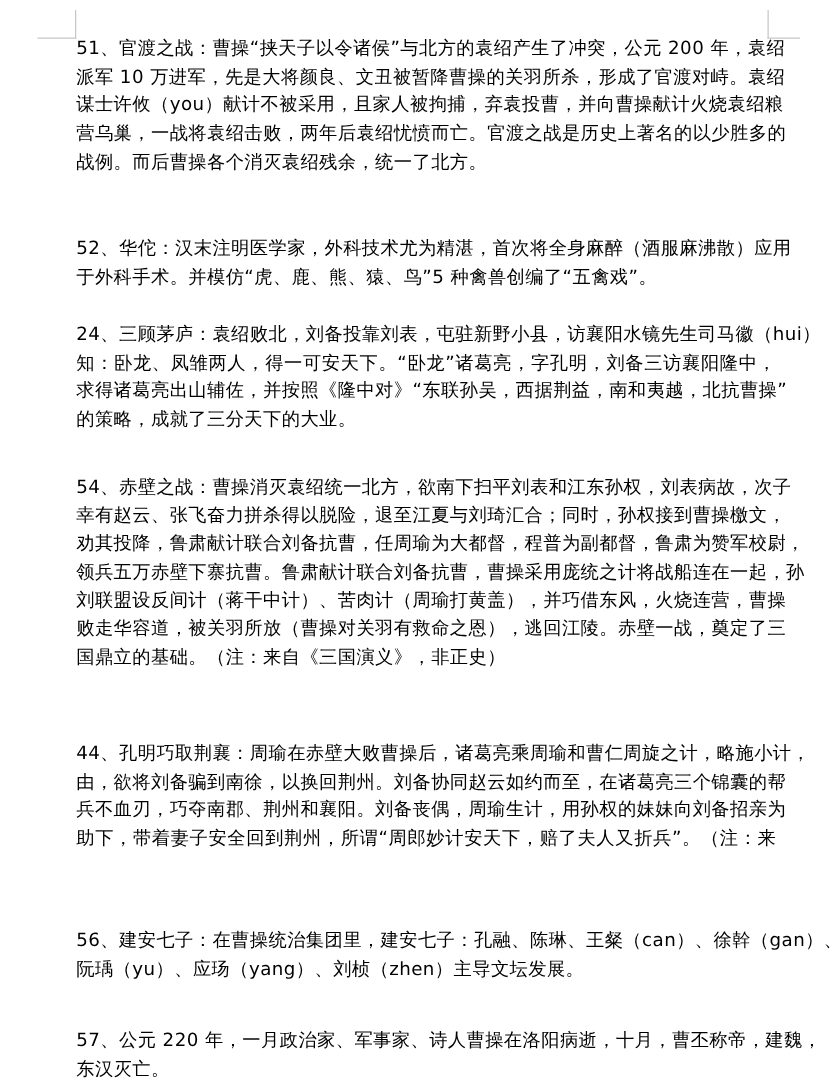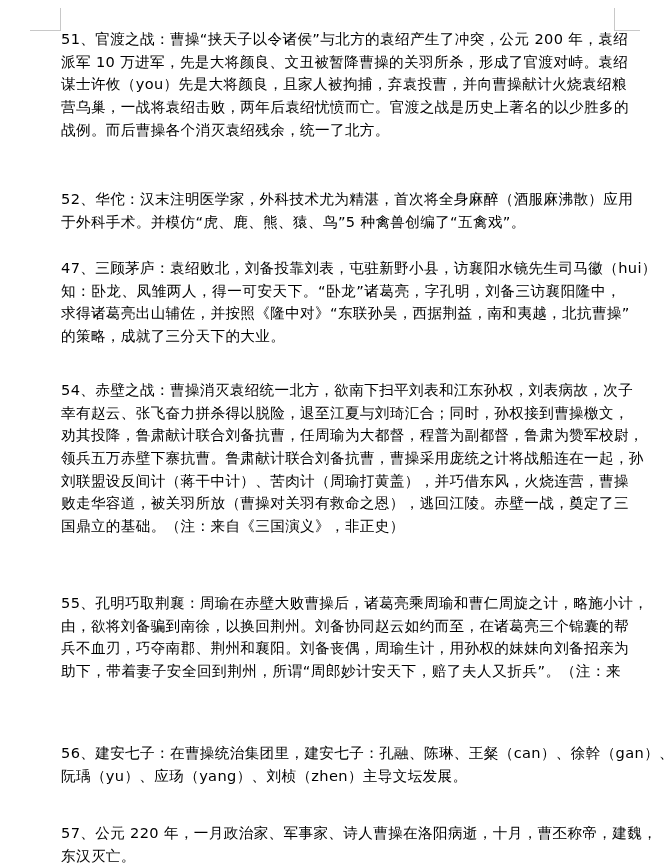"谋士许攸（you）先是大将颜良，且家人被拘捕，弃袁投曹，并向曹操献计火烧袁绍粮" span.line { text: 先是大将颜良 -> 献计不被采用 }
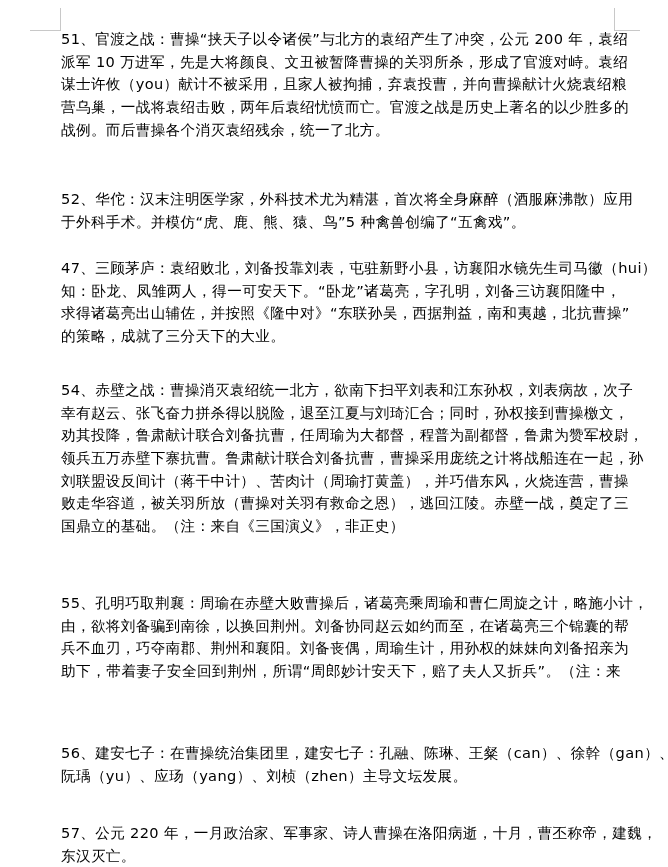"47、三顾茅庐：袁绍败北，刘备投靠刘表，屯驻新野小县，访襄阳水镜先生司马徽（hu" span.line { text: 47 -> 24 }
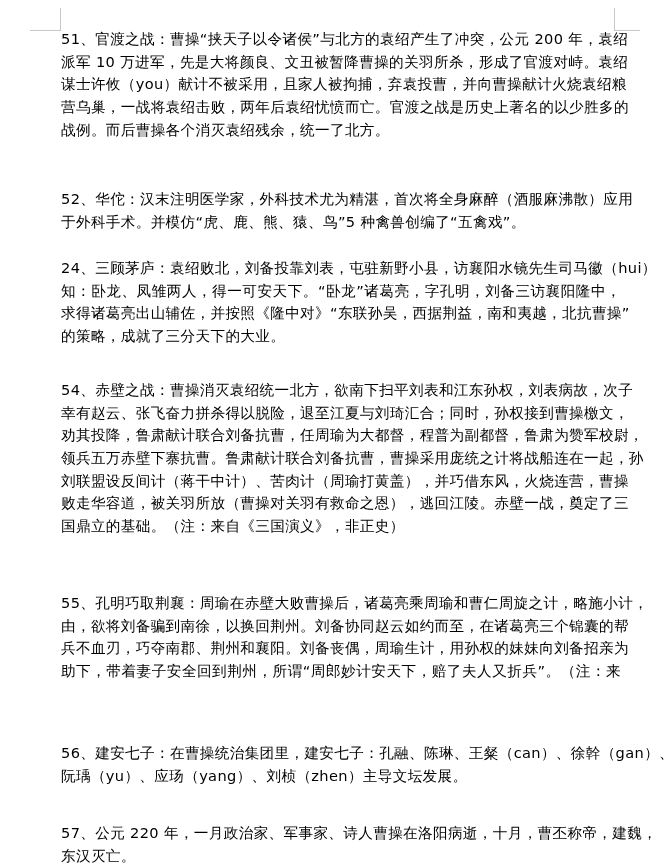"55、孔明巧取荆襄：周瑜在赤壁大败曹操后，诸葛亮乘周瑜和曹仁周旋之计，略施小计，" span.line { text: 55 -> 44 }
